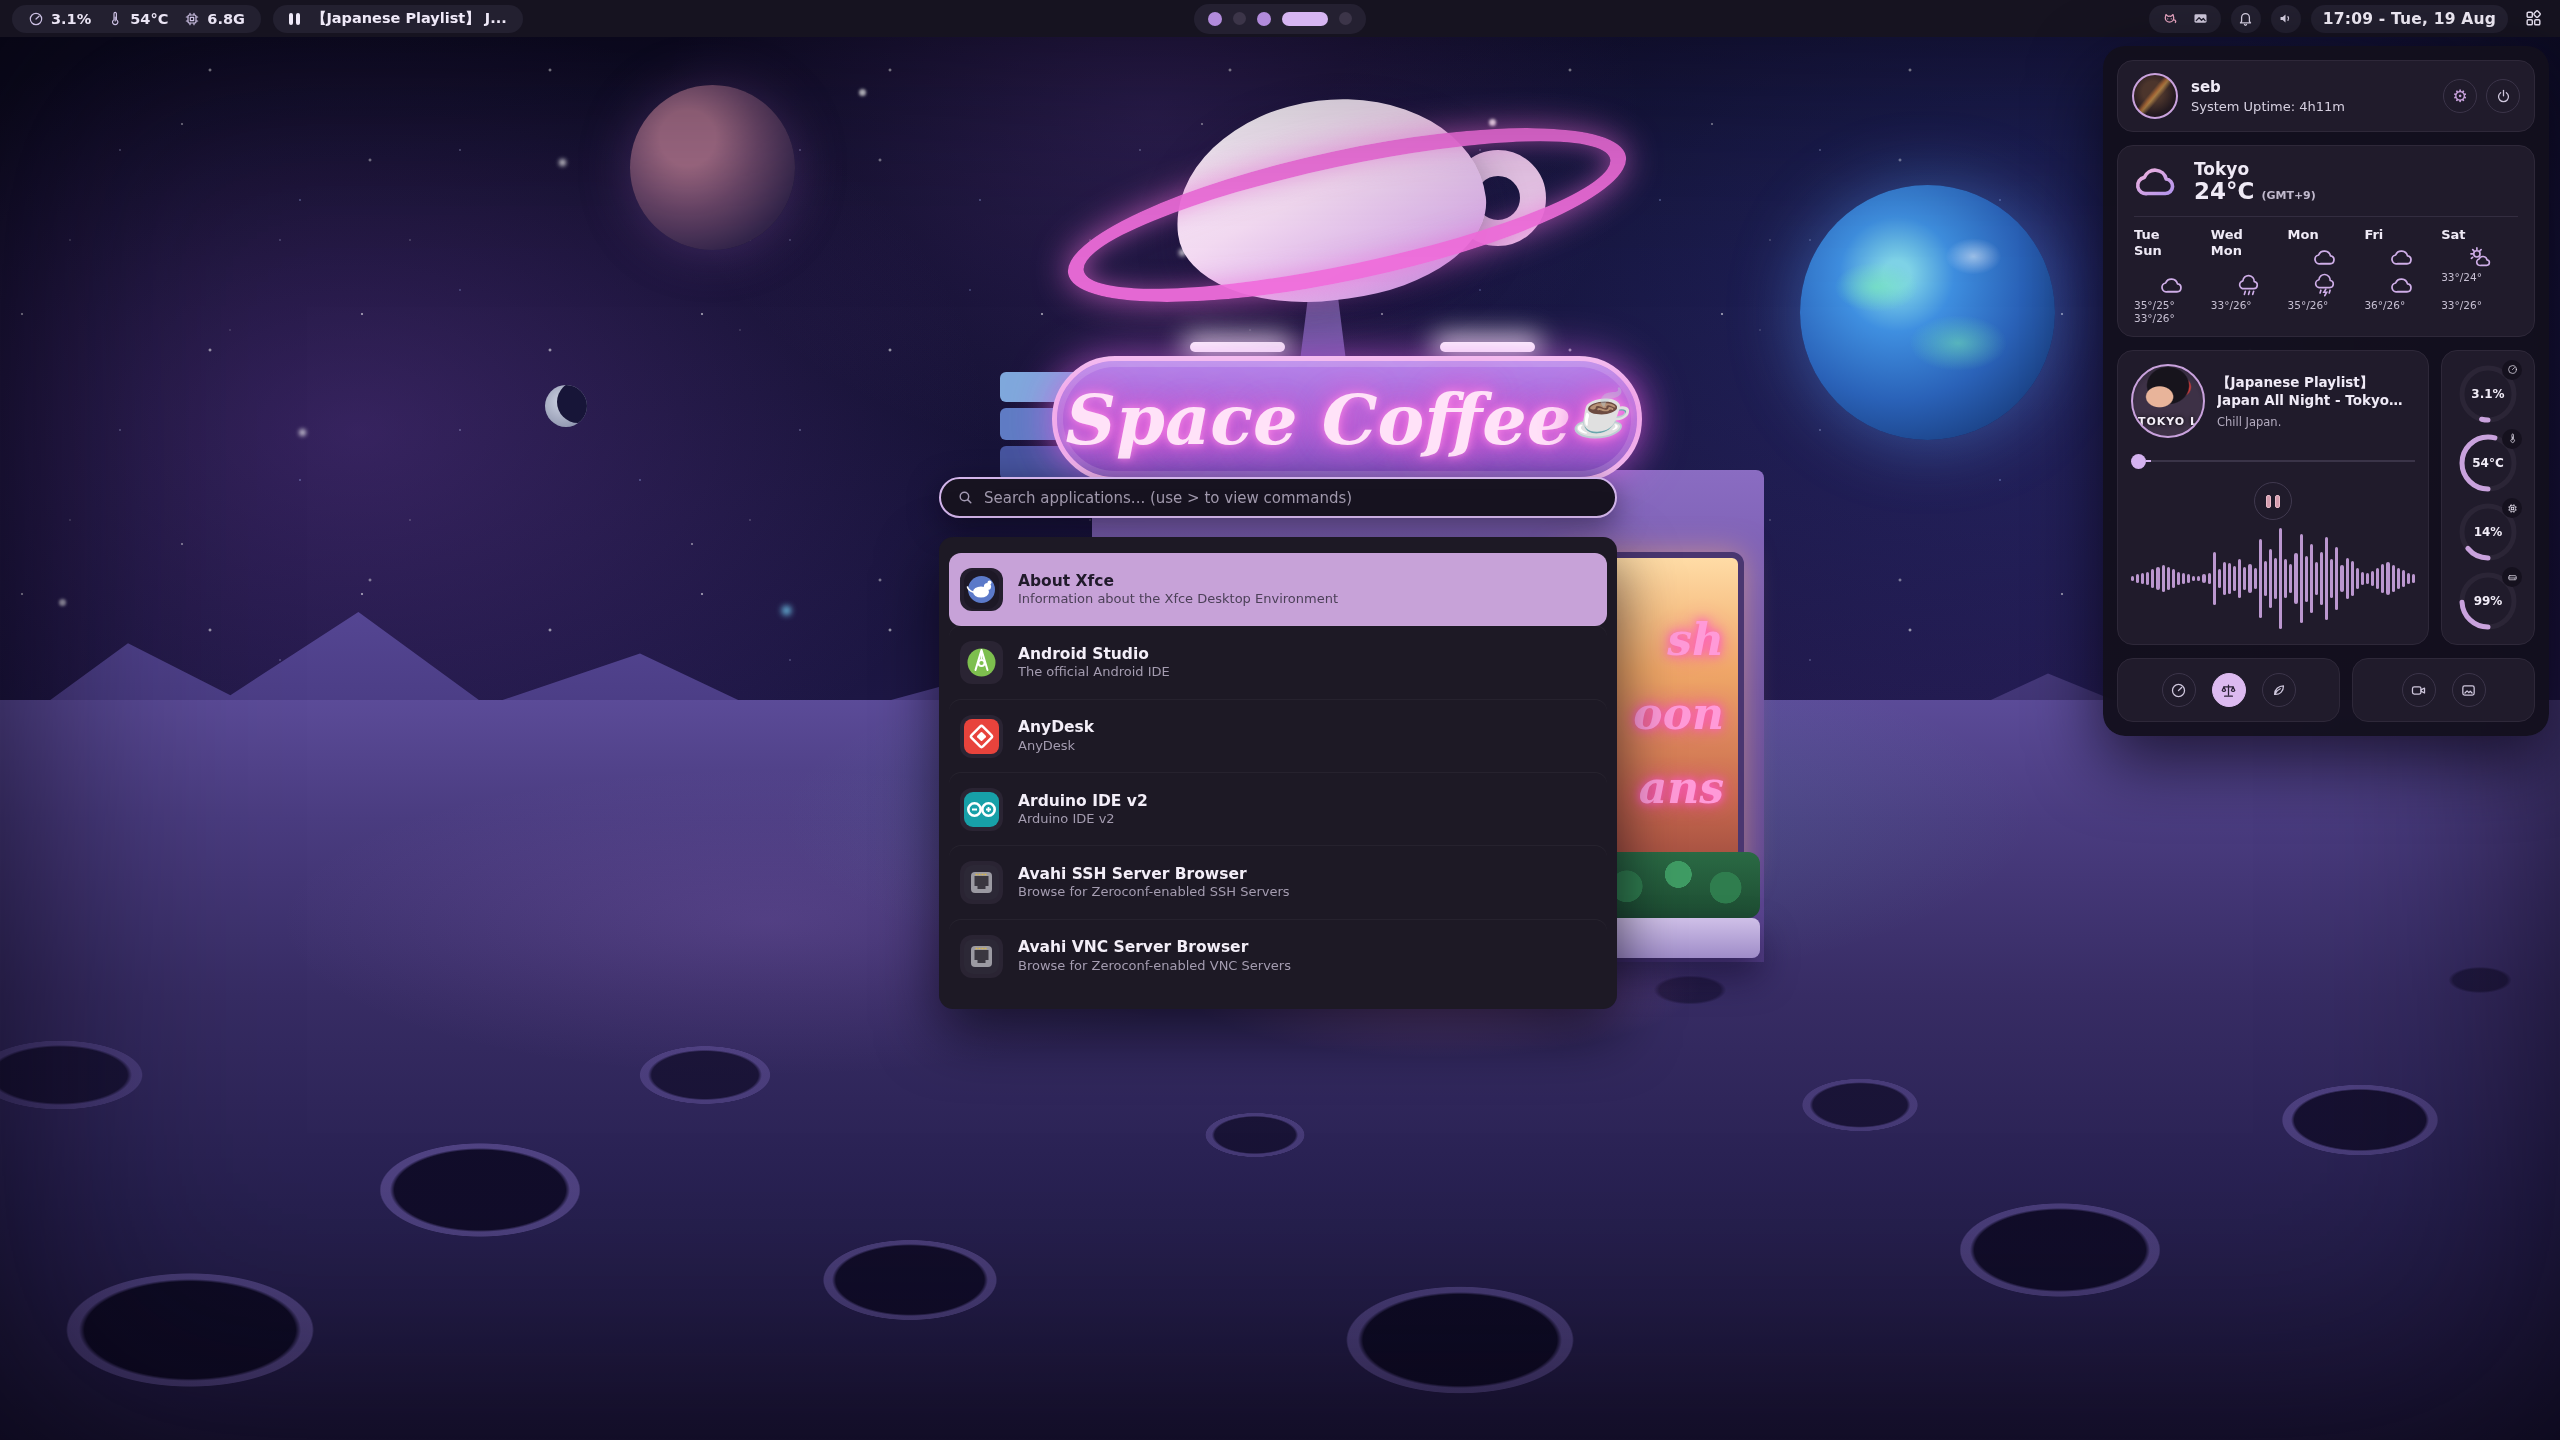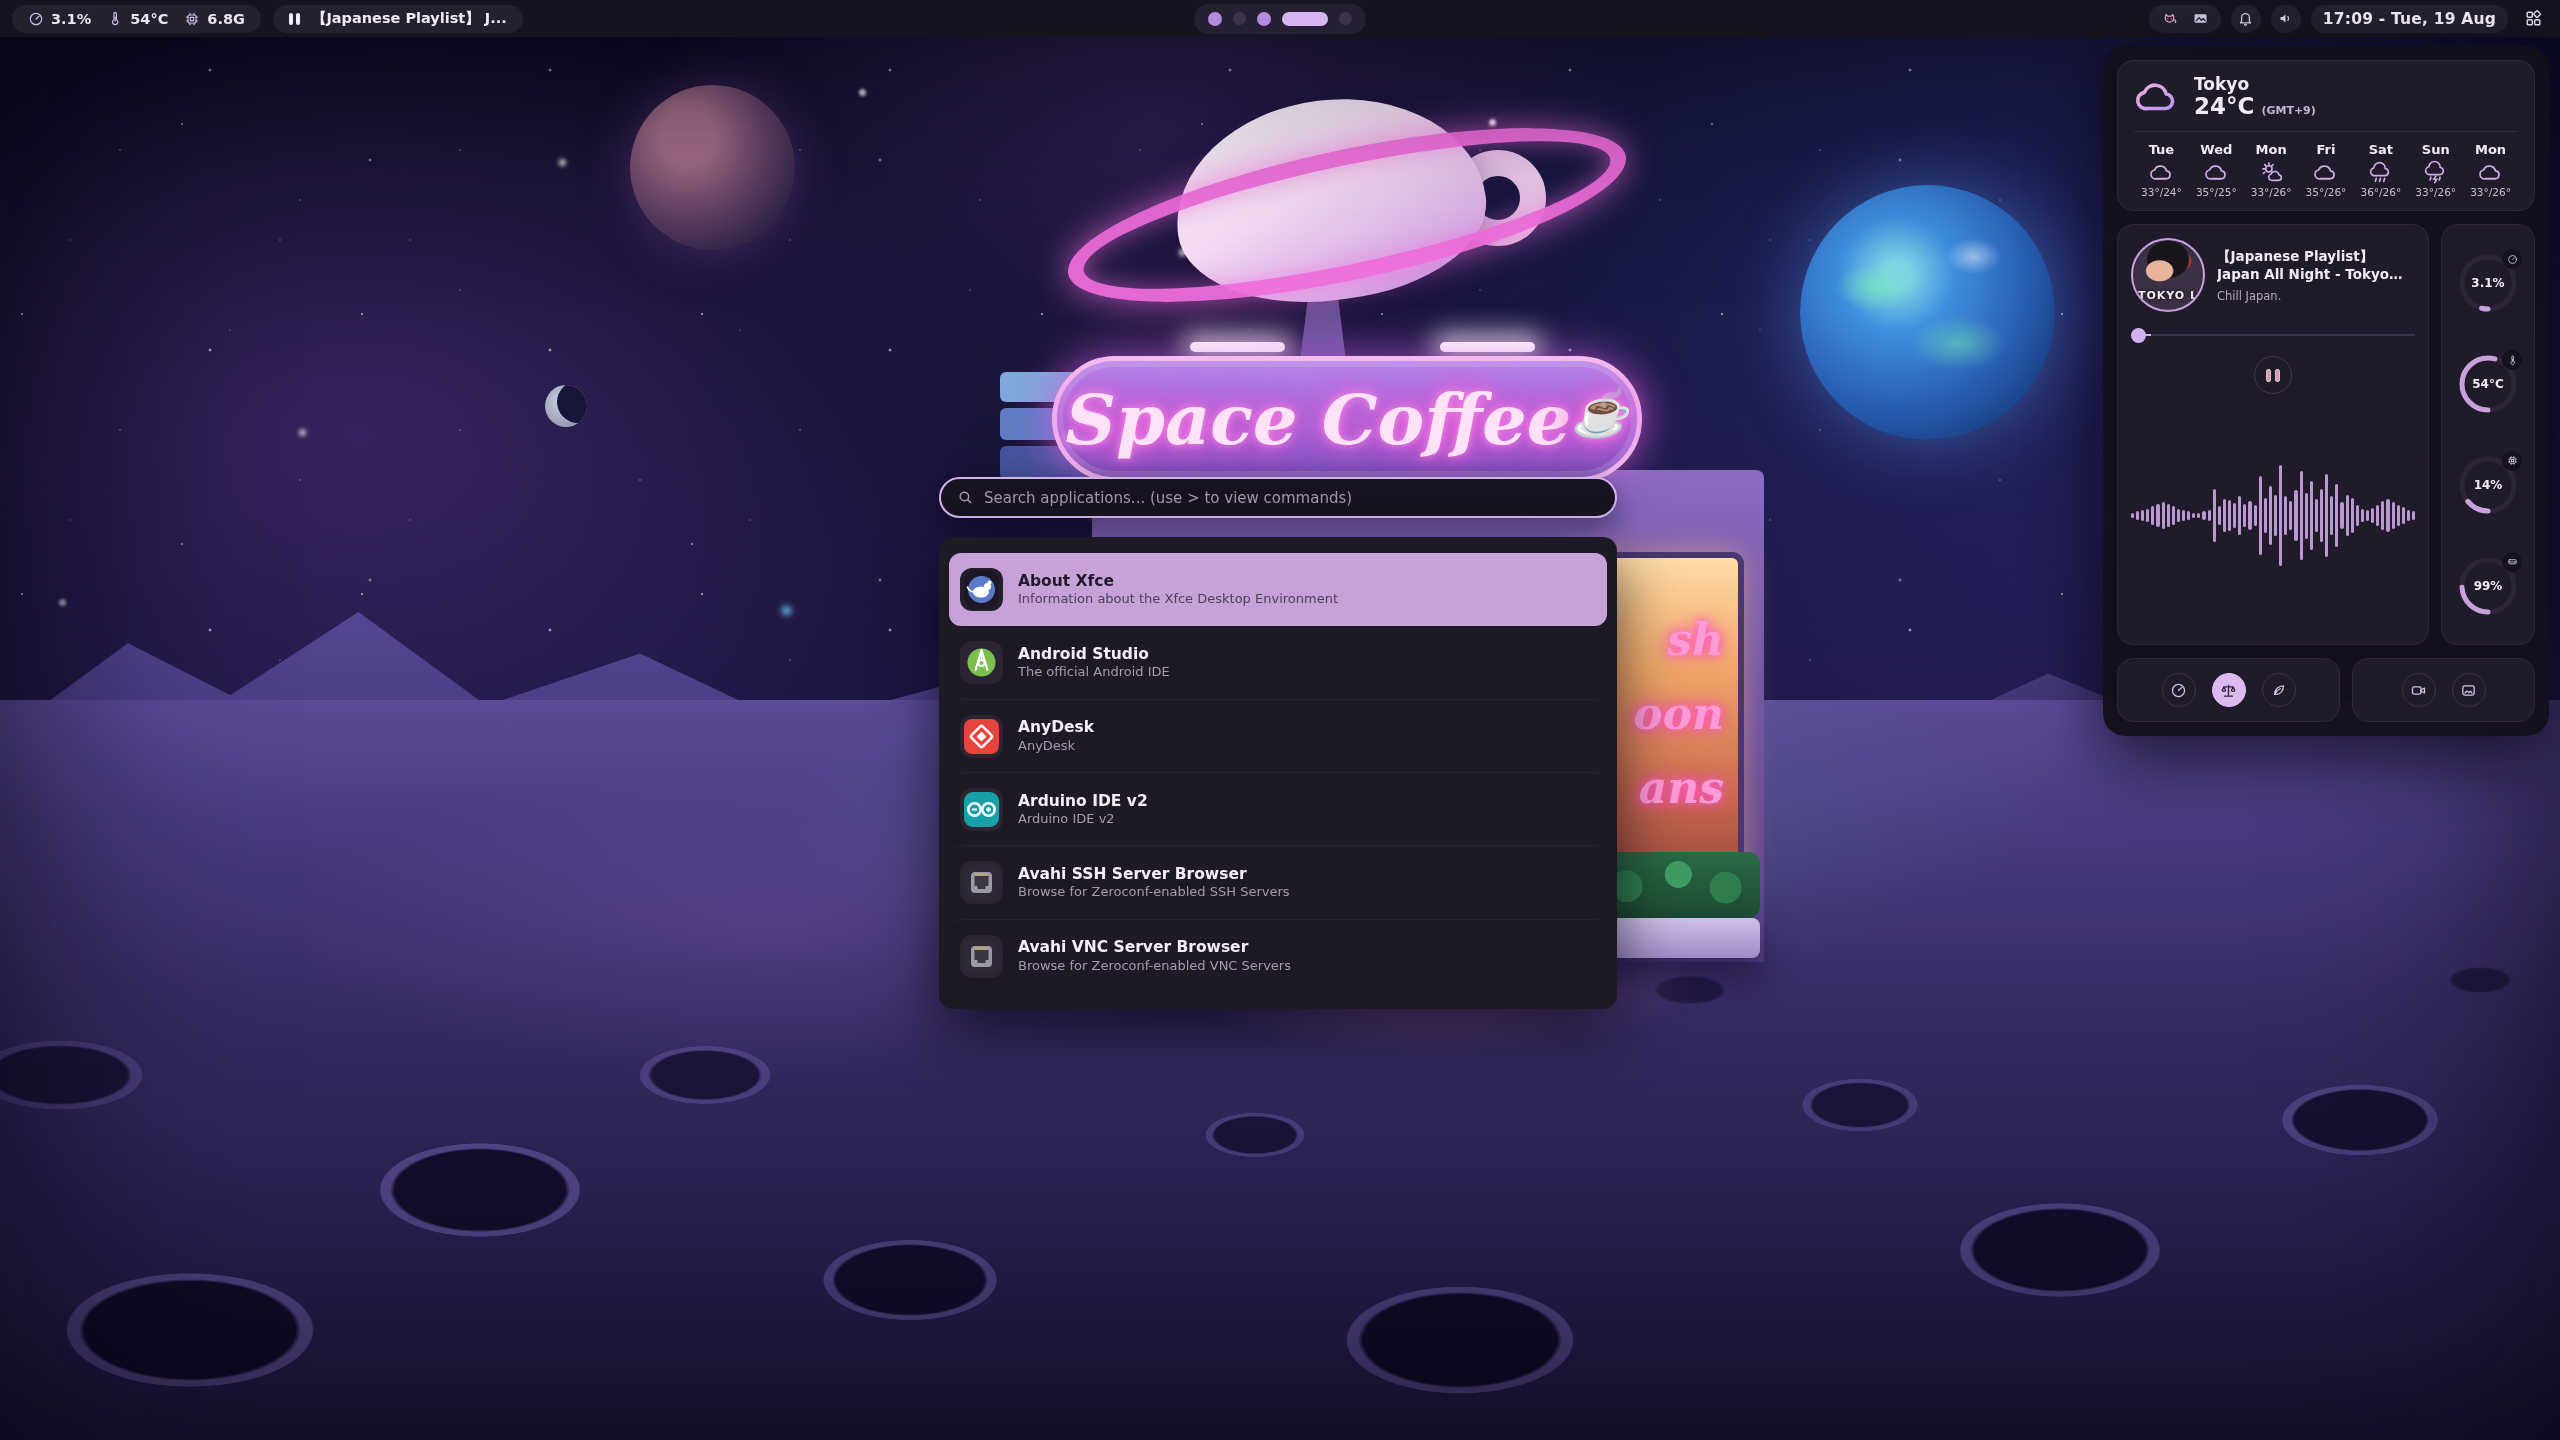"seb" div.card { html: none -> <div> <div></div> <div> <div>seb</div> <div>System Uptime: 4h11m</div> </div> <div> <div> <span>⚙</span> </div> <div> <svg> <path></path> <path></path> </svg> </div> </div> </div> }
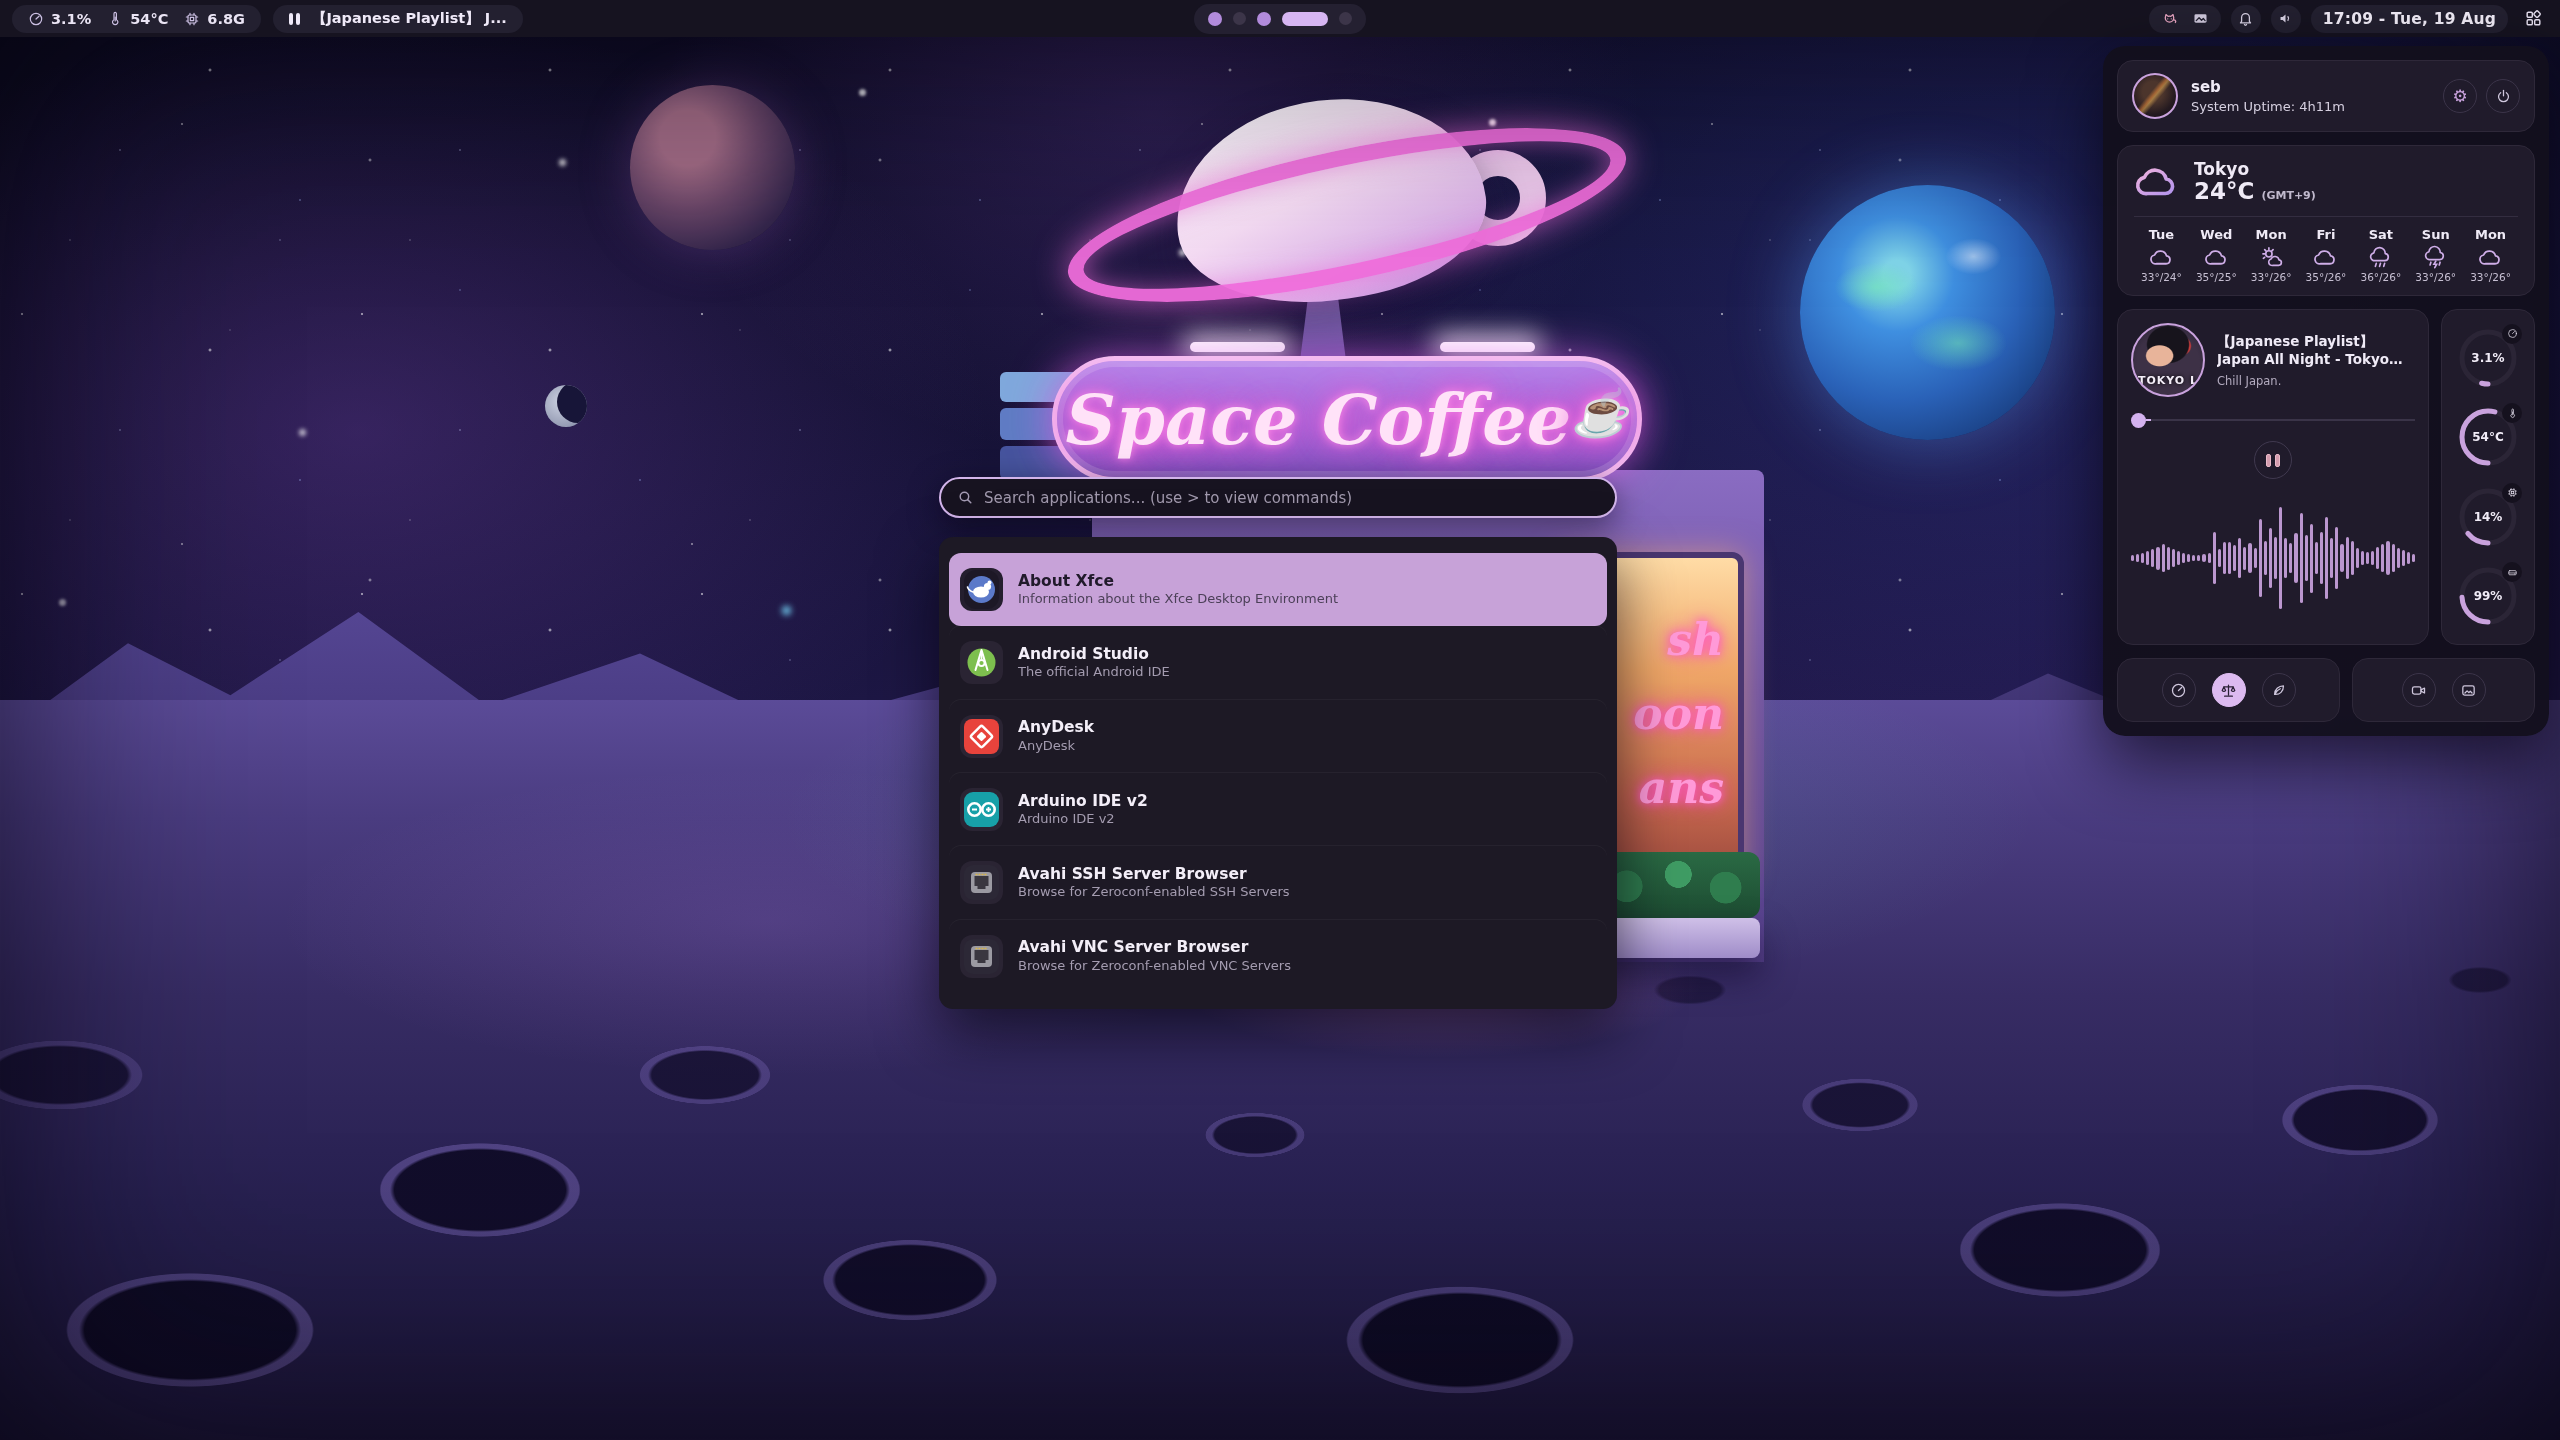"Tue" .fgrid { grid-template-columns: repeat(7,1fr) -> repeat(5,1fr); text-align: center -> none }
